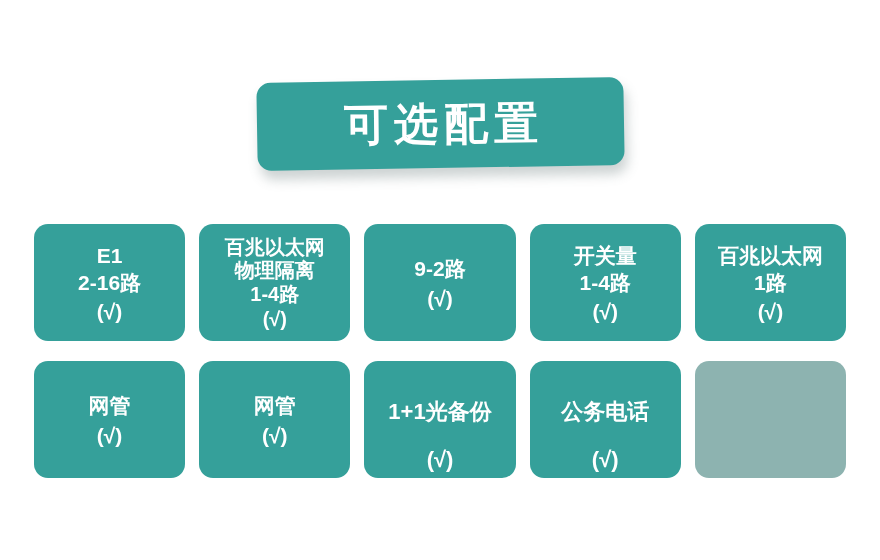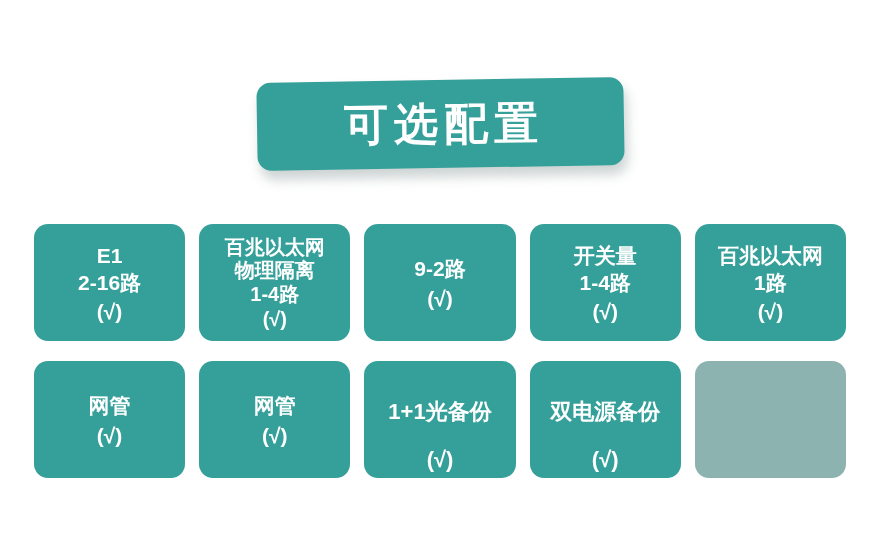"双电源备份" div.card-line { text: 双电源备份 -> 公务电话 }
